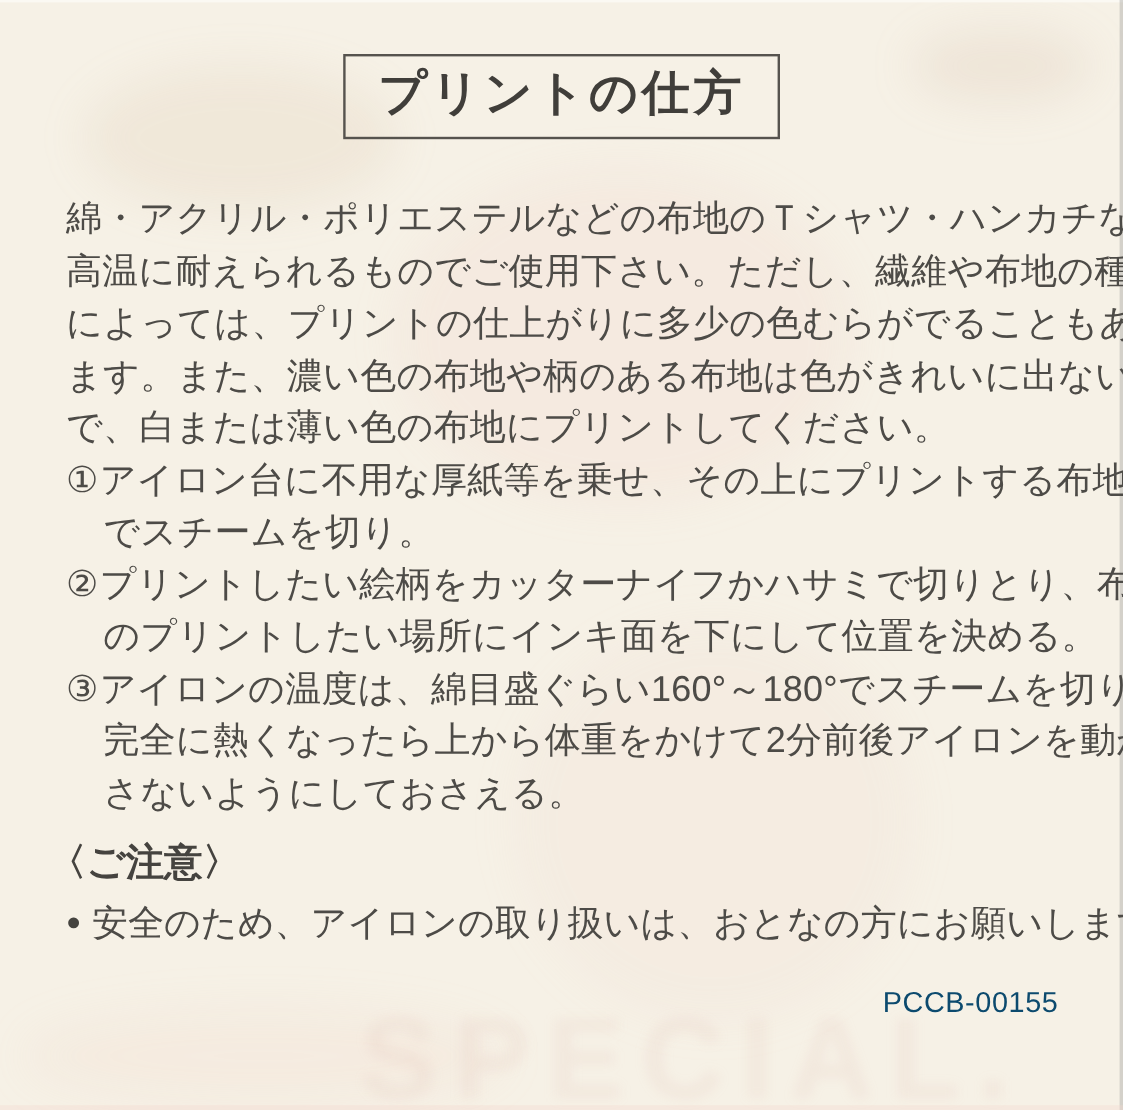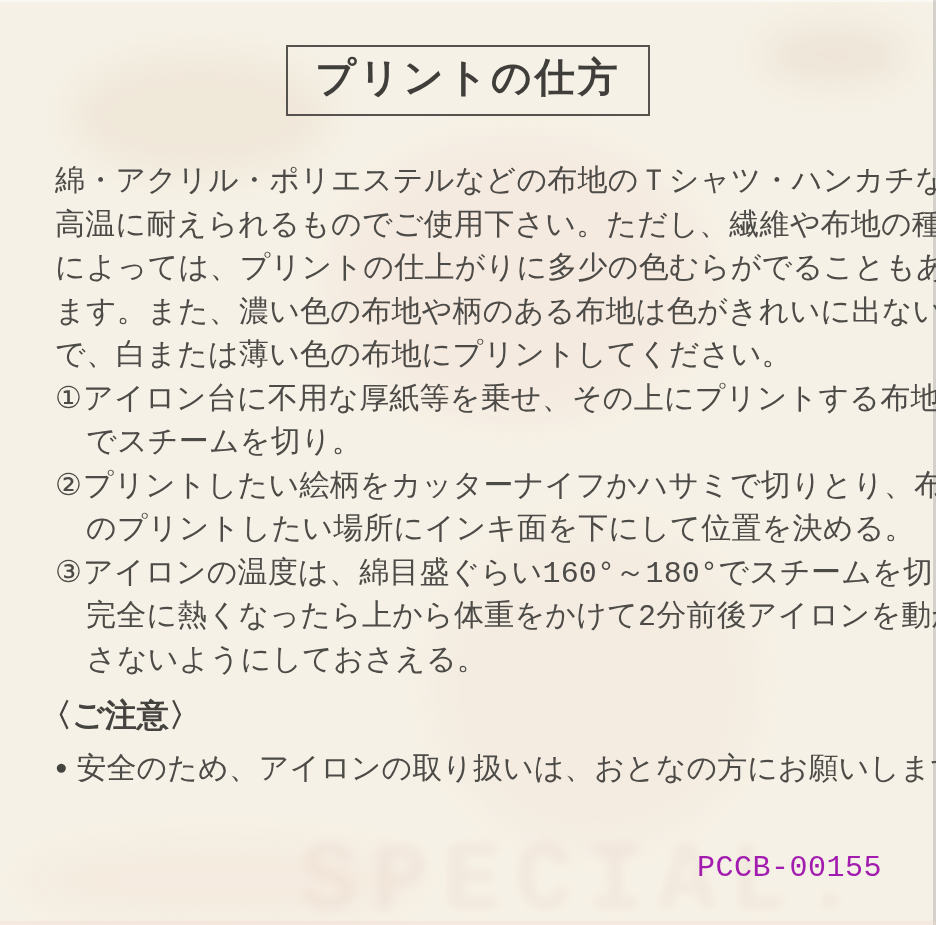"プリントの仕方" .sheet { font-family: Liberation Mono, monospace -> Liberation Sans, sans-serif }
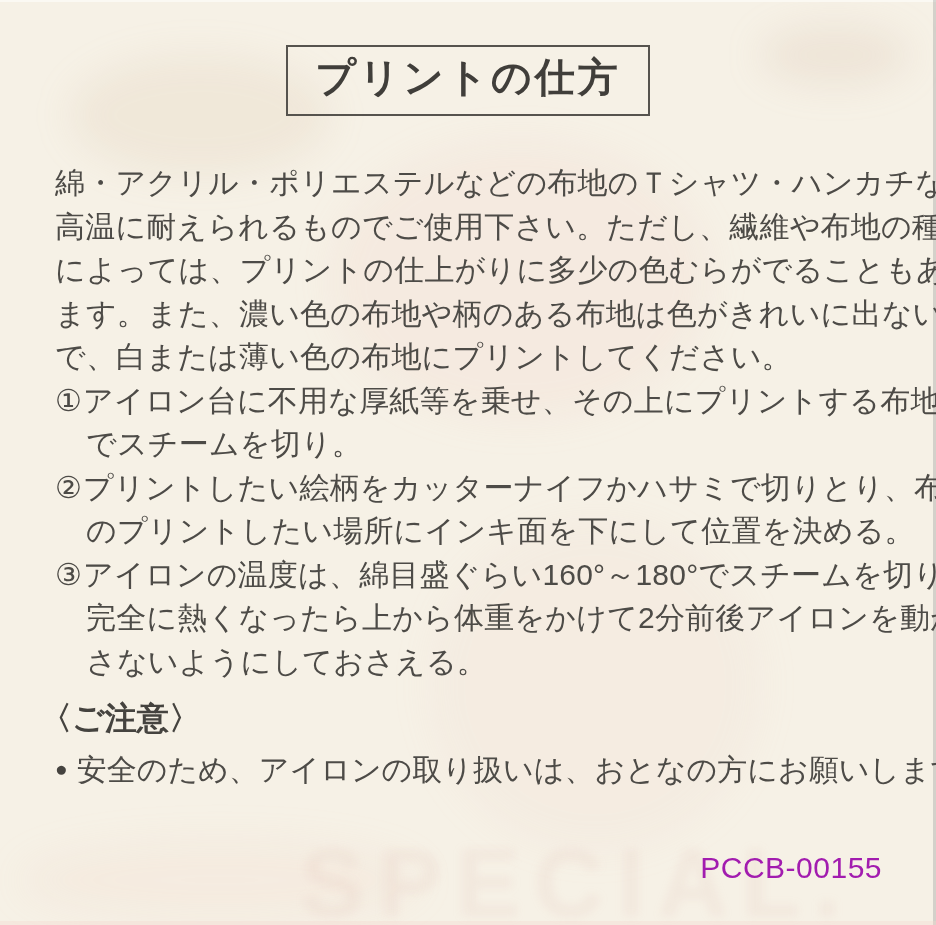"PCCB-00155" .catalog { color: #a21caf -> #0c4a6e; font-size: 30px -> 24px; top: 851px -> 822px }
